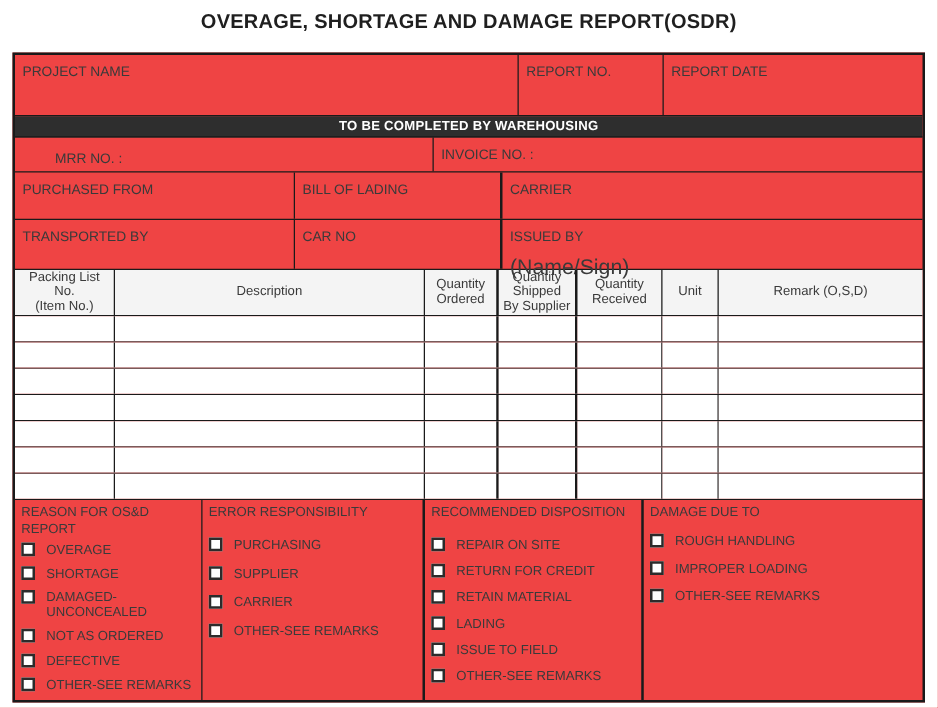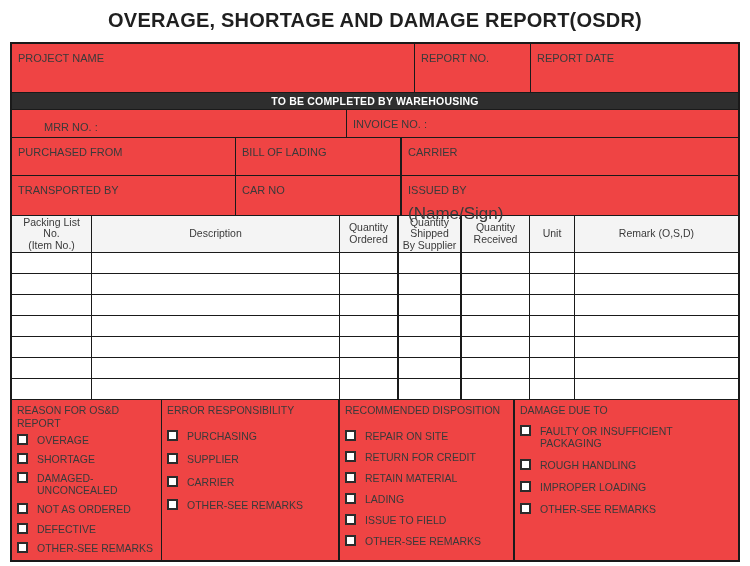"OVERAGE, SHORTAGE AND DAMAGE" .title { font-size: 20px -> 16px }
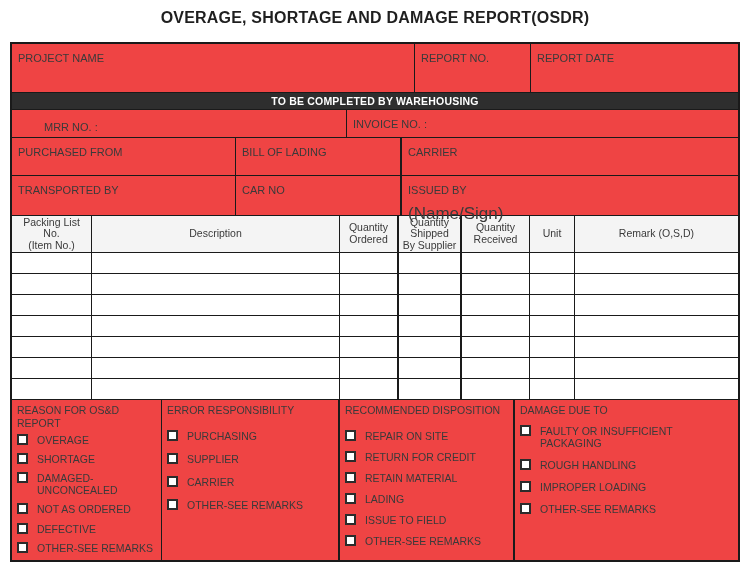"FAULTY OR INSUFFICIENT PACKAGING" div.opt { html: <div> <span></span> <span>FAULTY OR INSUFFICIENT PACKAGING</span> </div> -> none }
